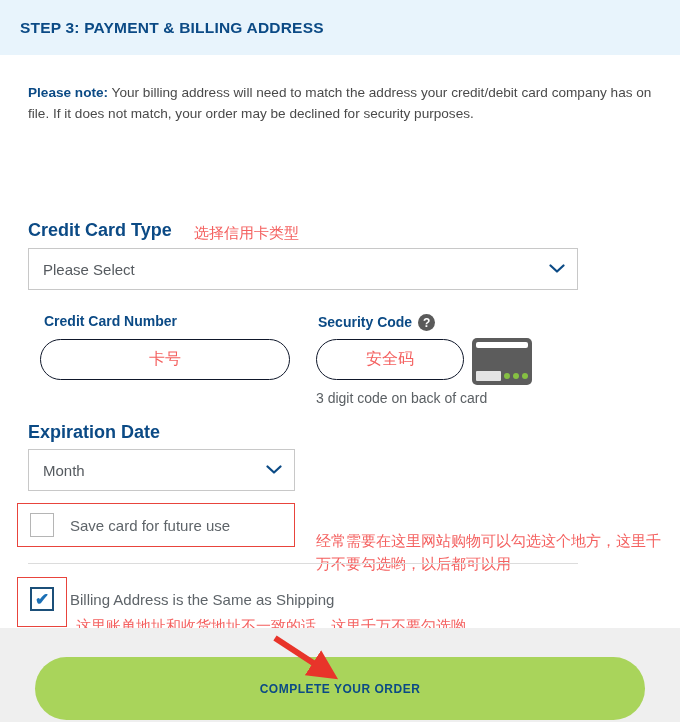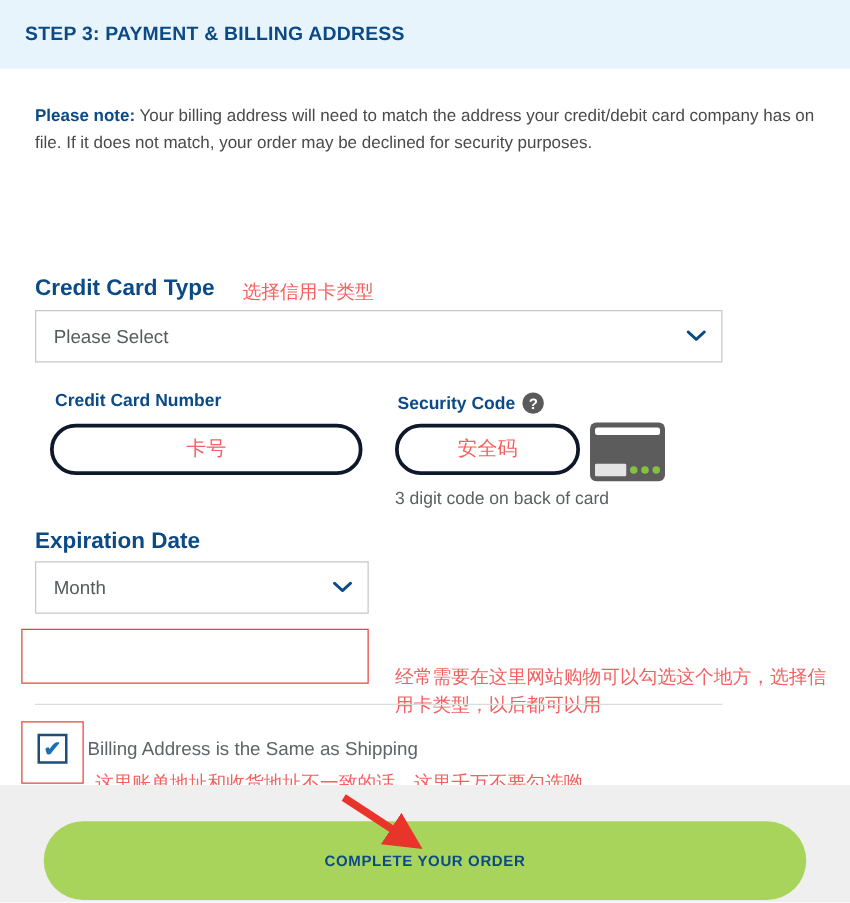"卡号" .pill { border: 3px solid #0f172a -> 1px solid #0f172a }
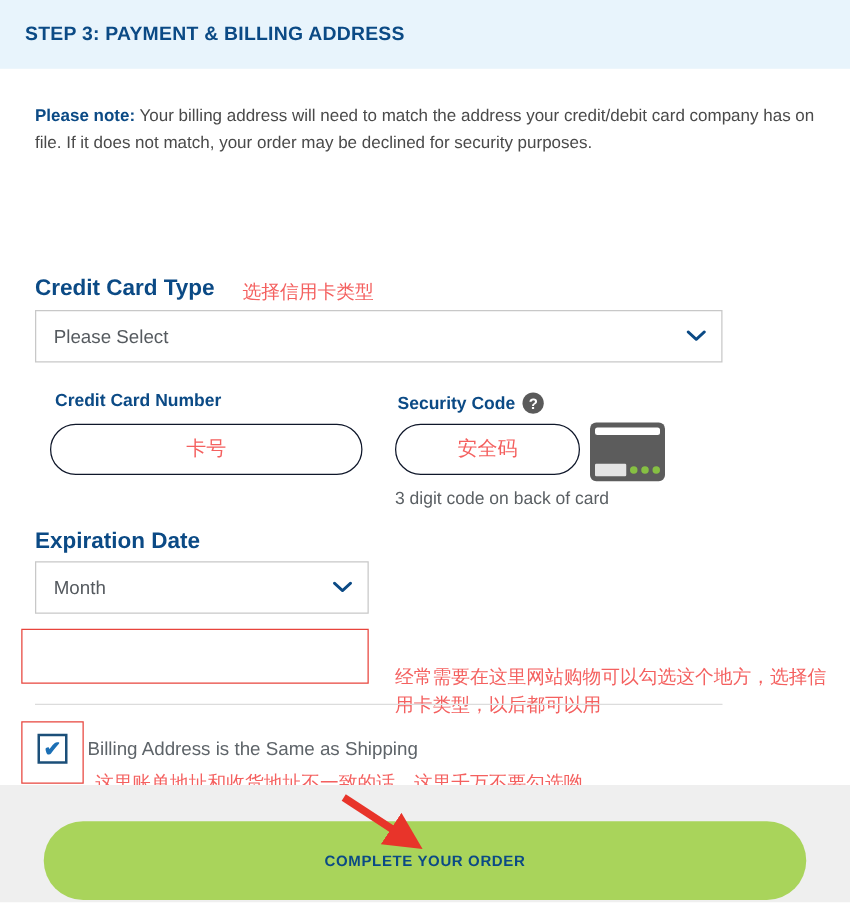"Save card for future use" div.abs { html: none -> <div> <span></span> <span>Save card for future use</span> </div> }
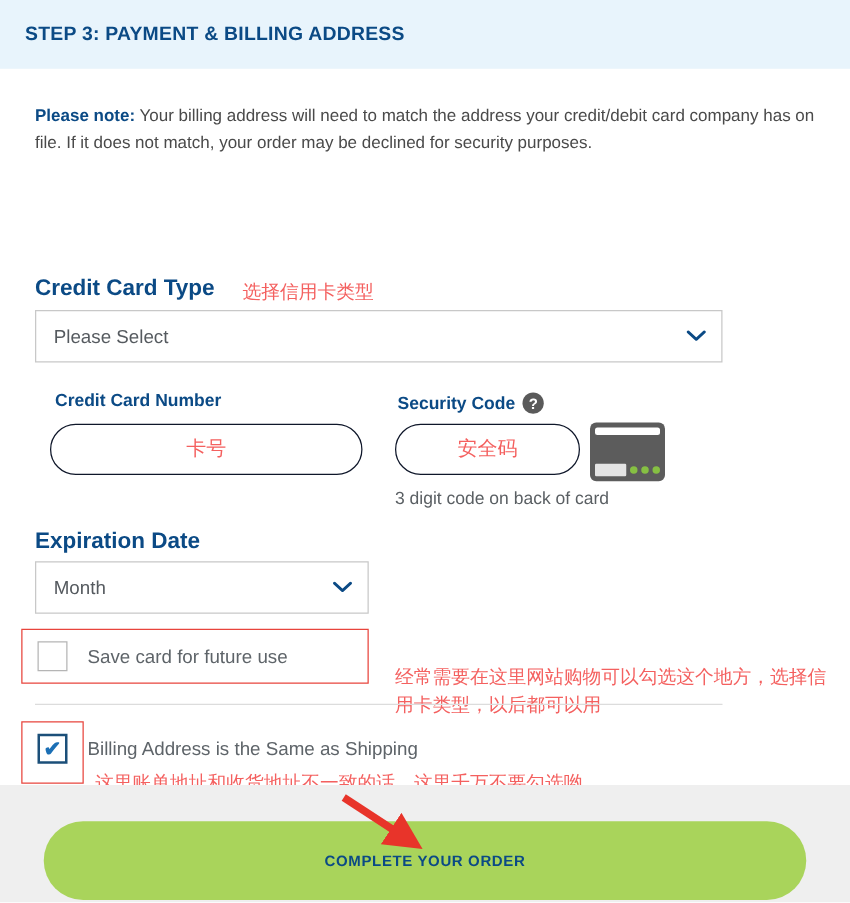"经常需要在这里网站购物可以勾选这个地方，选择信用卡类型，以后都可以用" div.abs { text: 选择信用卡类型 -> 这里千万不要勾选哟 }
